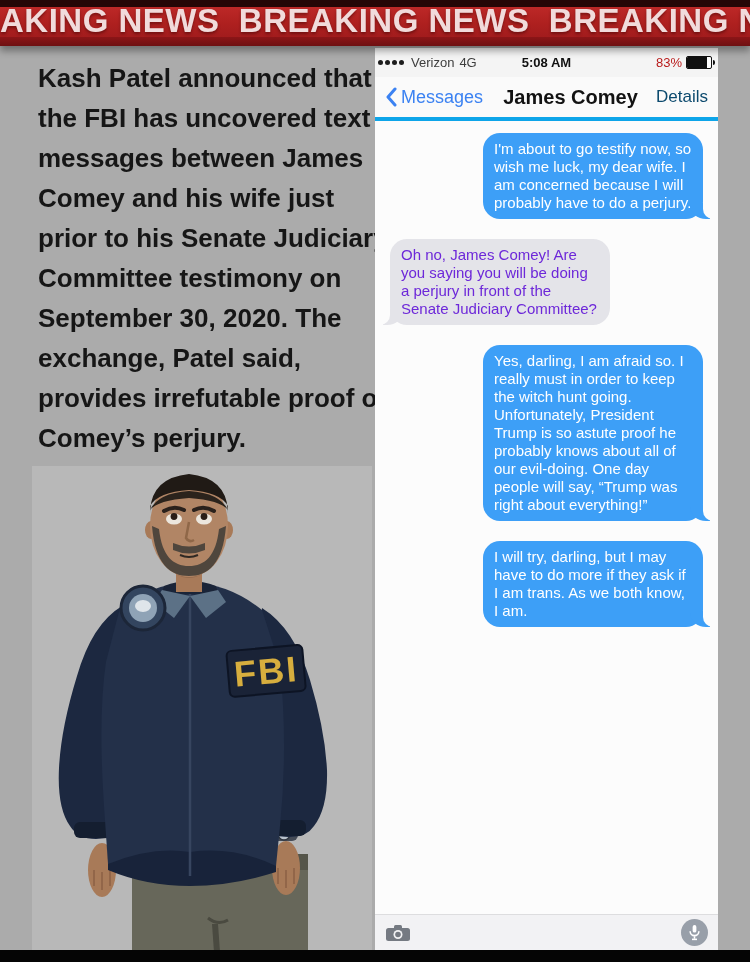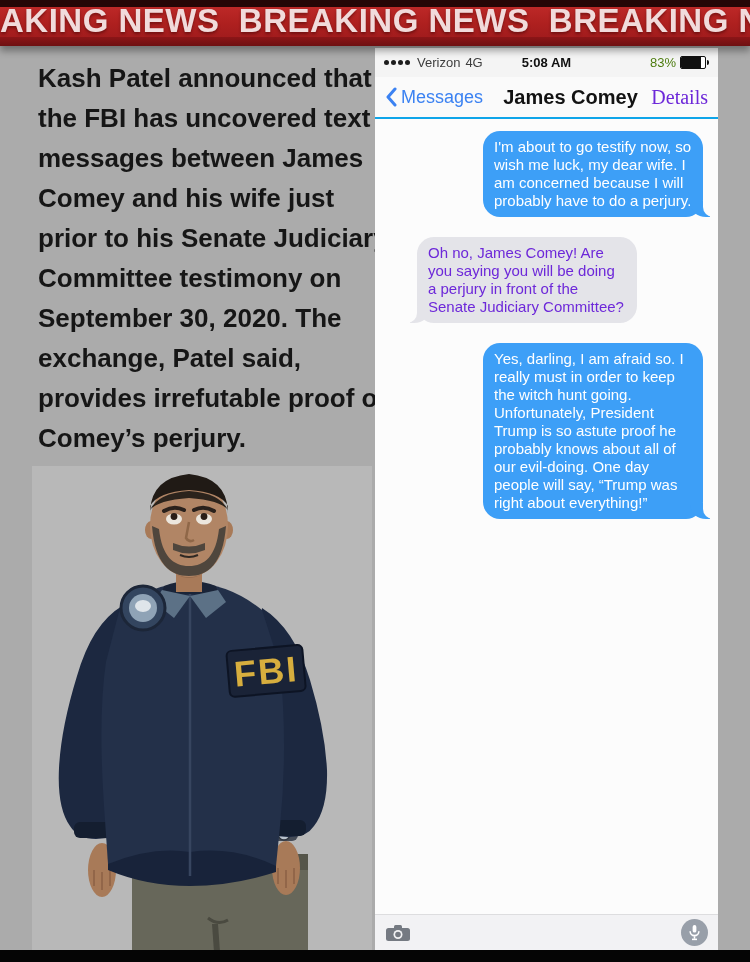"Verizon" .status-bar { padding: 0 9px -> 0 3px }
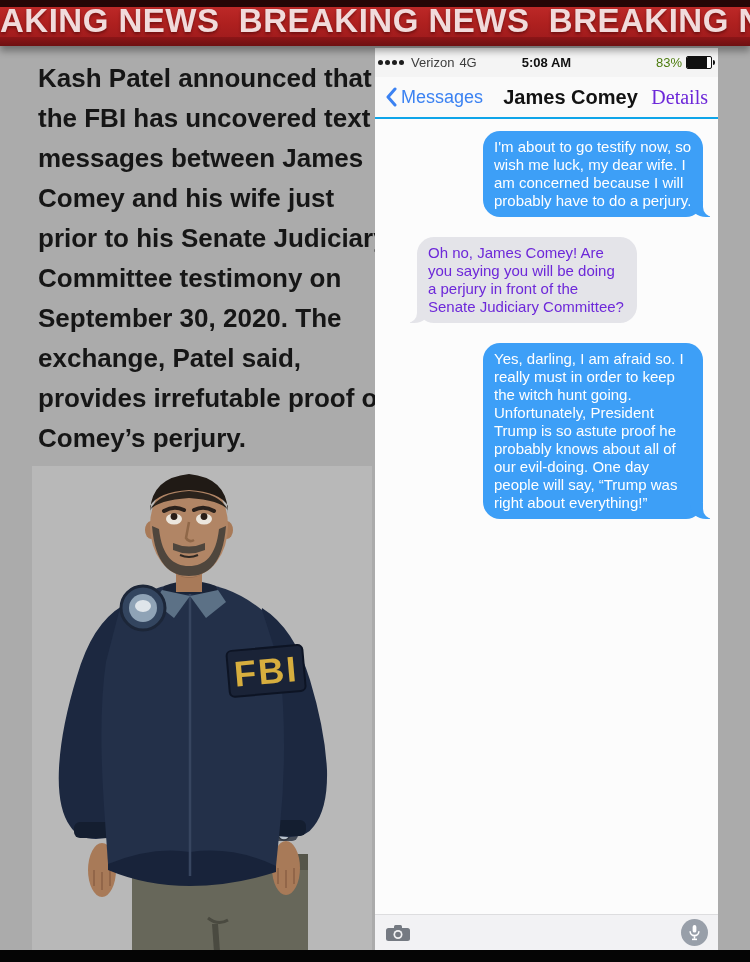"83%" .sb-right { color: #4d7c0f -> #b91c1c }
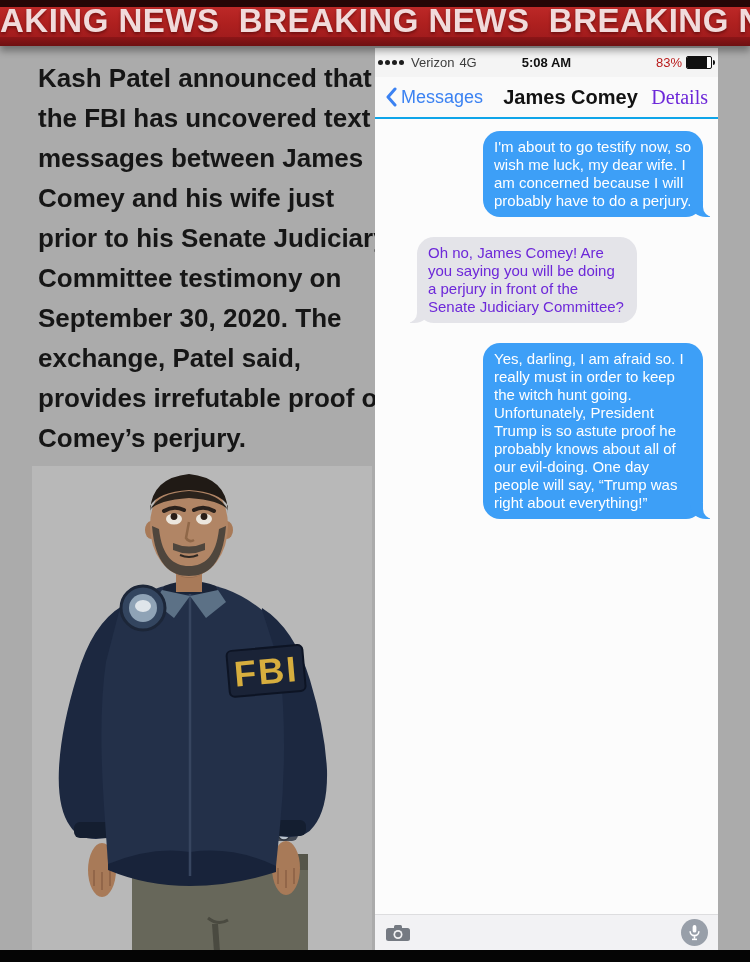"Messages" .nav-bar { border-bottom: 2px solid #0ea5e9 -> 4px solid #0ea5e9 }
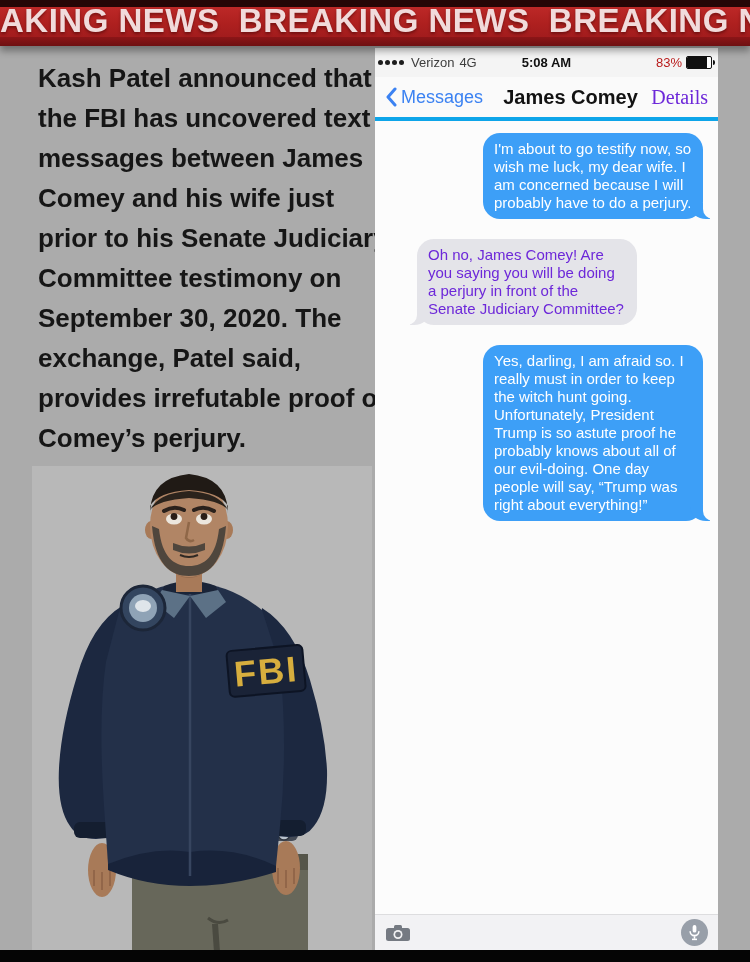"Details" .nav-details { color: #6d28d9 -> #0c4a6e; font-family: Liberation Serif, serif -> none; font-size: 20px -> 17px }
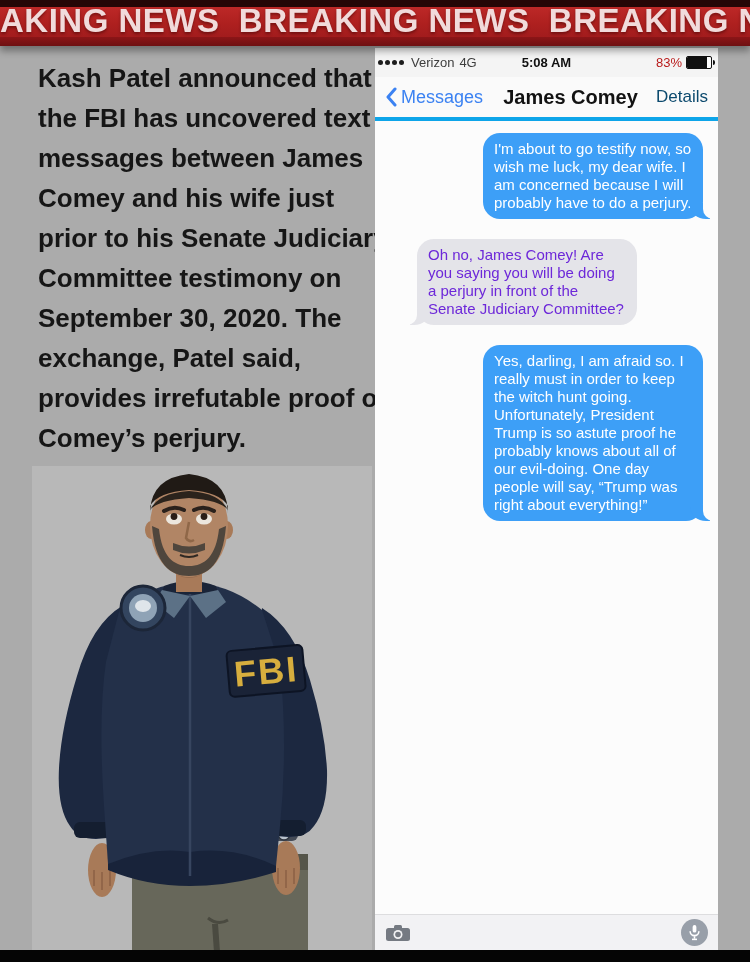"I'm about to go testify" .messages { margin-left: 27px -> none }
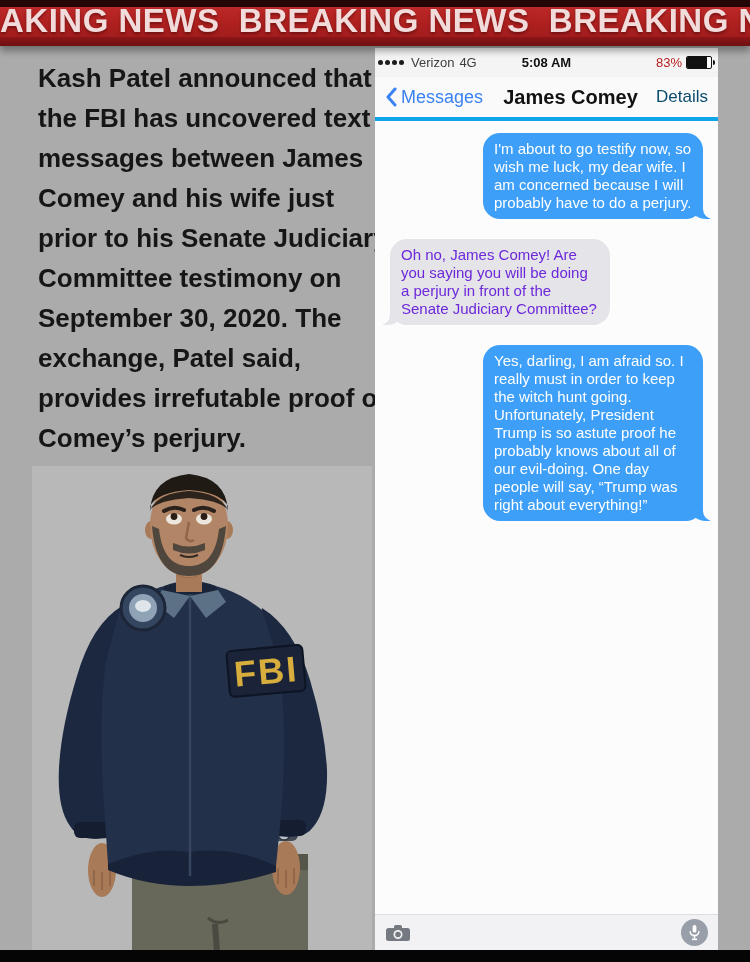"I will try, darling, but" div.msg { html: none -> <div>I will try, darling, but I may have to do more if they ask if I am trans. As we both know, I am.</div> }
